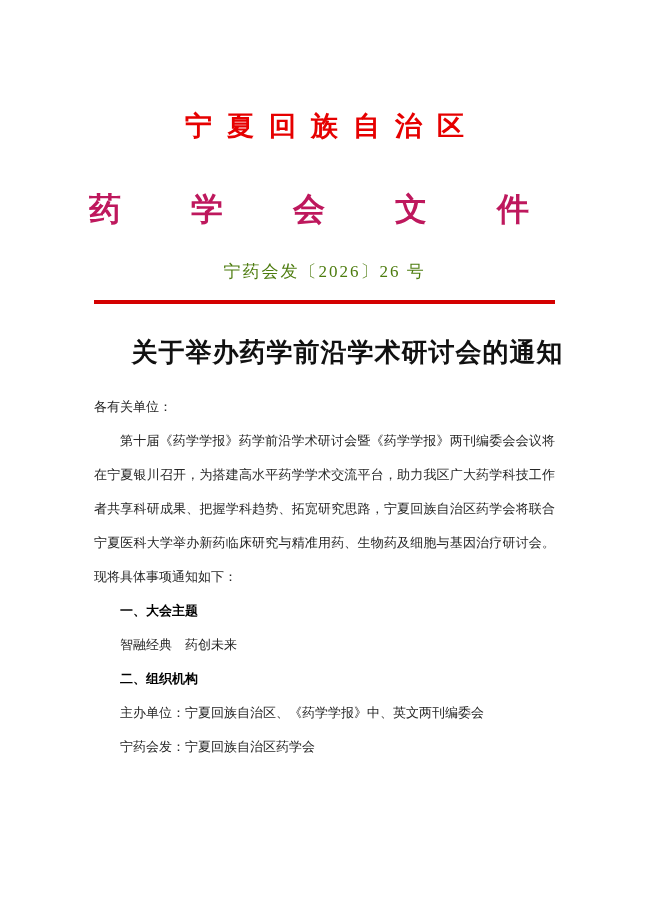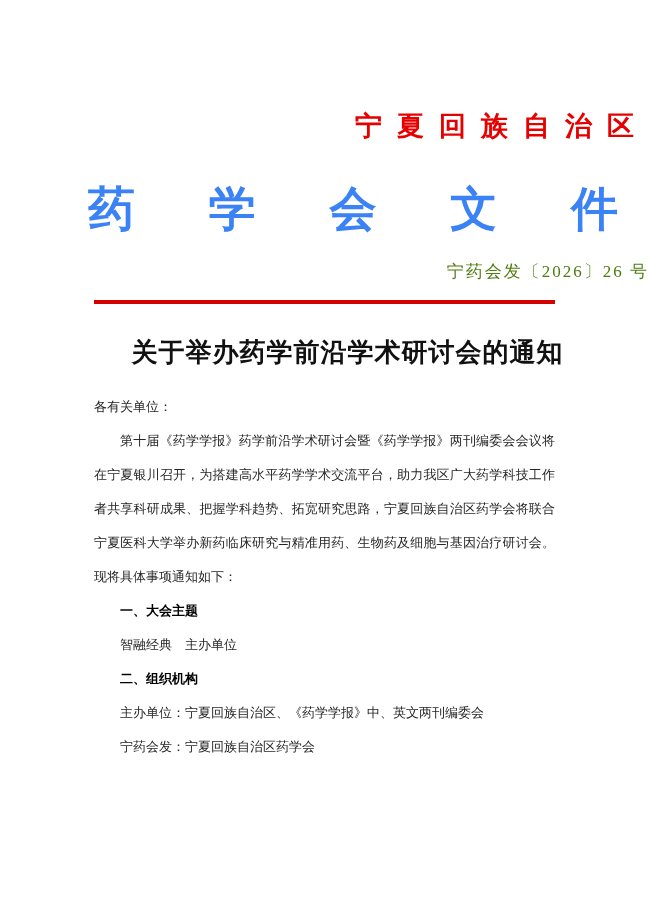"宁夏回族自治区" .letterhead { text-align: right -> center }
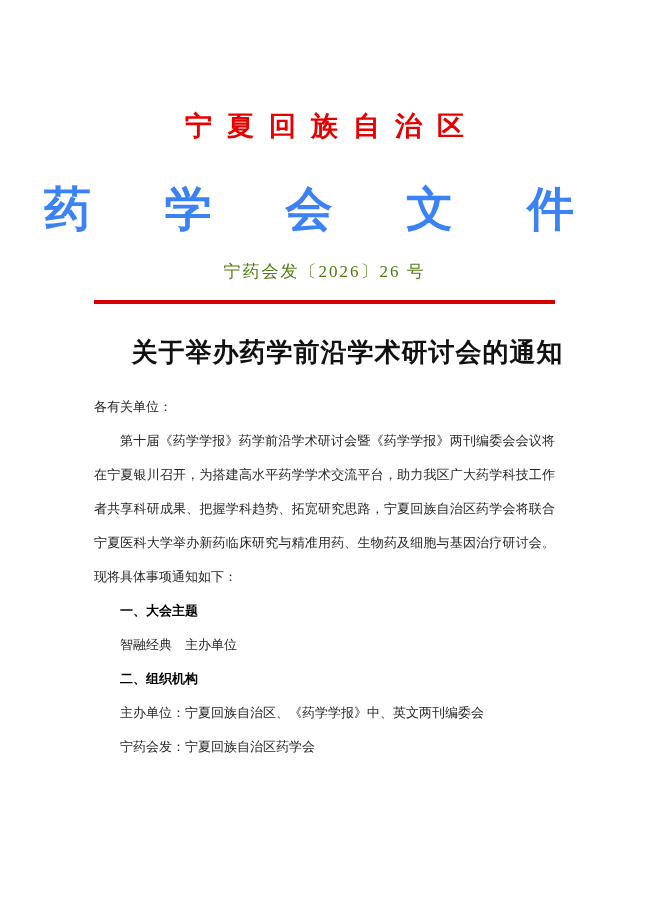"药 学 会 文 件" .doc-type-line { color: #3b82f6 -> #be185d; font-size: 47px -> 32px }
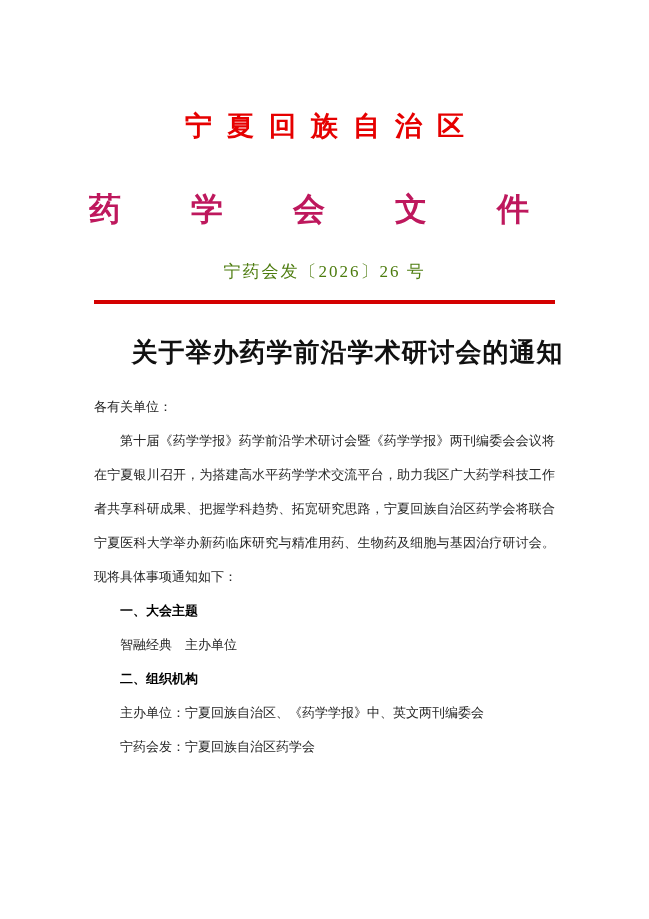"智融经典 主办单位" p.indent { text: 主办单位 -> 药创未来 }
